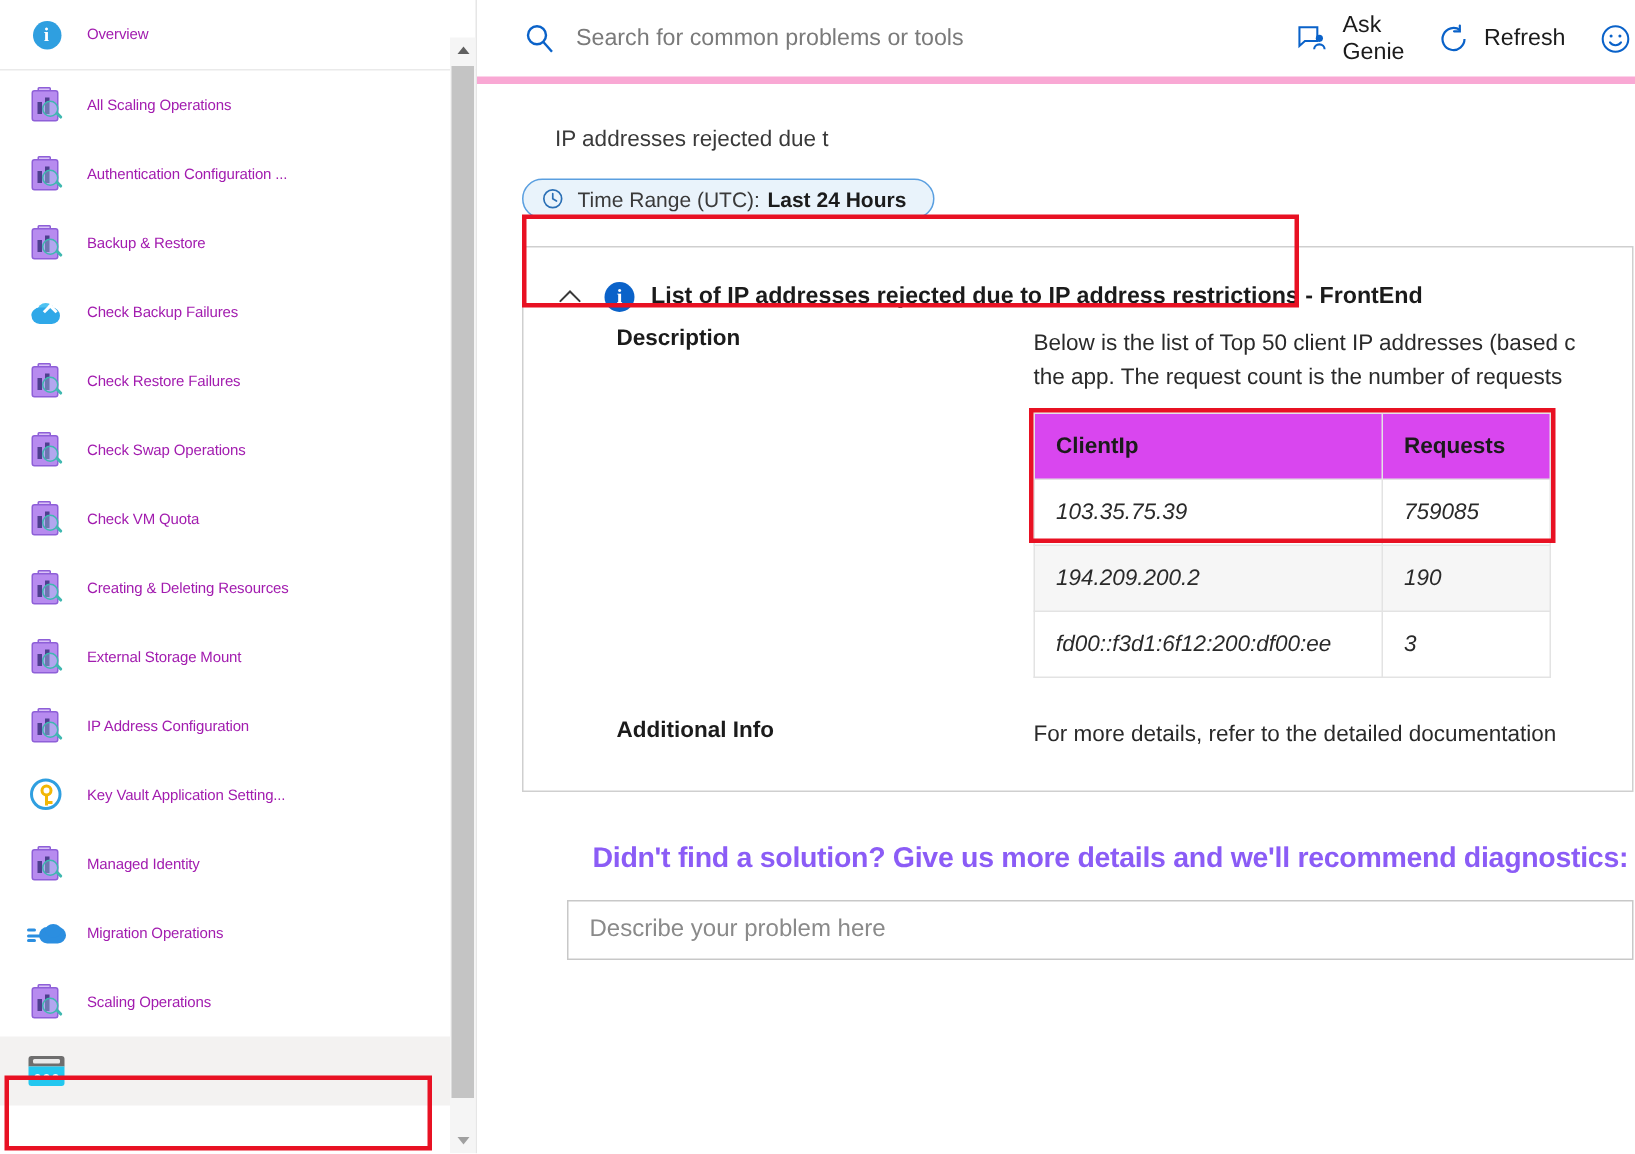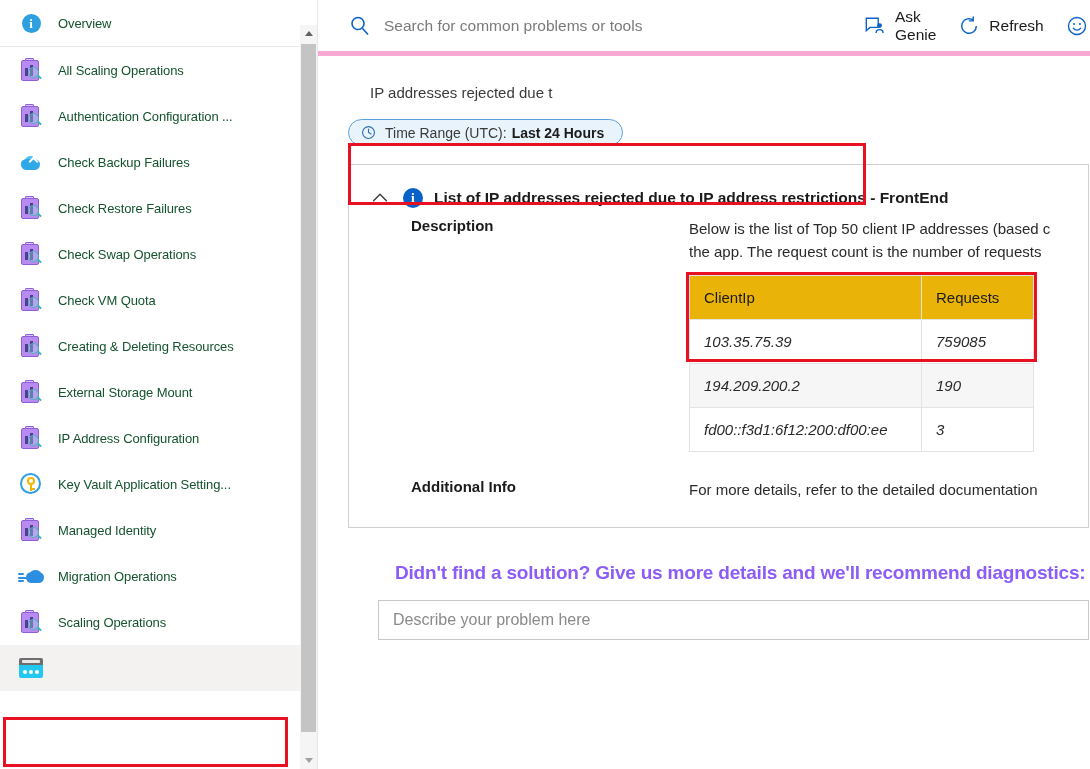"Overview" .side-item .lbl { color: #14532d -> #a21caf; font-size: 13px -> 10px }
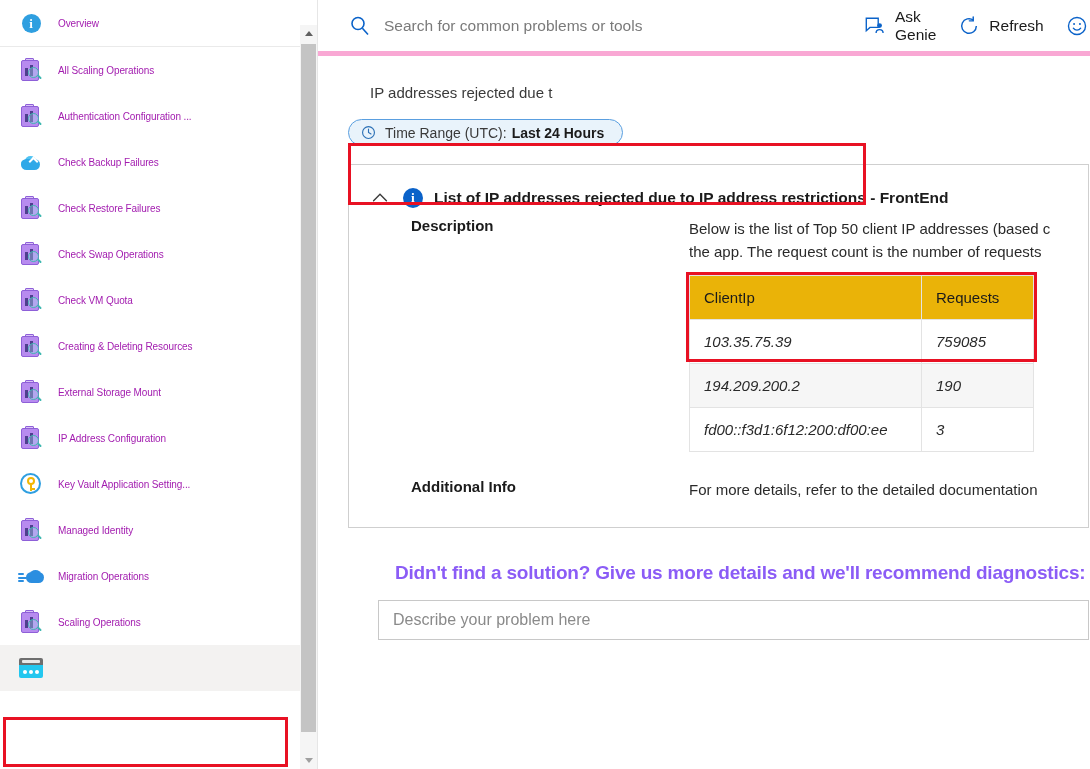"Backup & Restore" div.side-item { html: none -> <div> <span> <span> <span></span> <span></span> <span></span> <span></span> <span></span> <span></span> </span> </span> <span>Backup &amp; Restore</span> </div> }
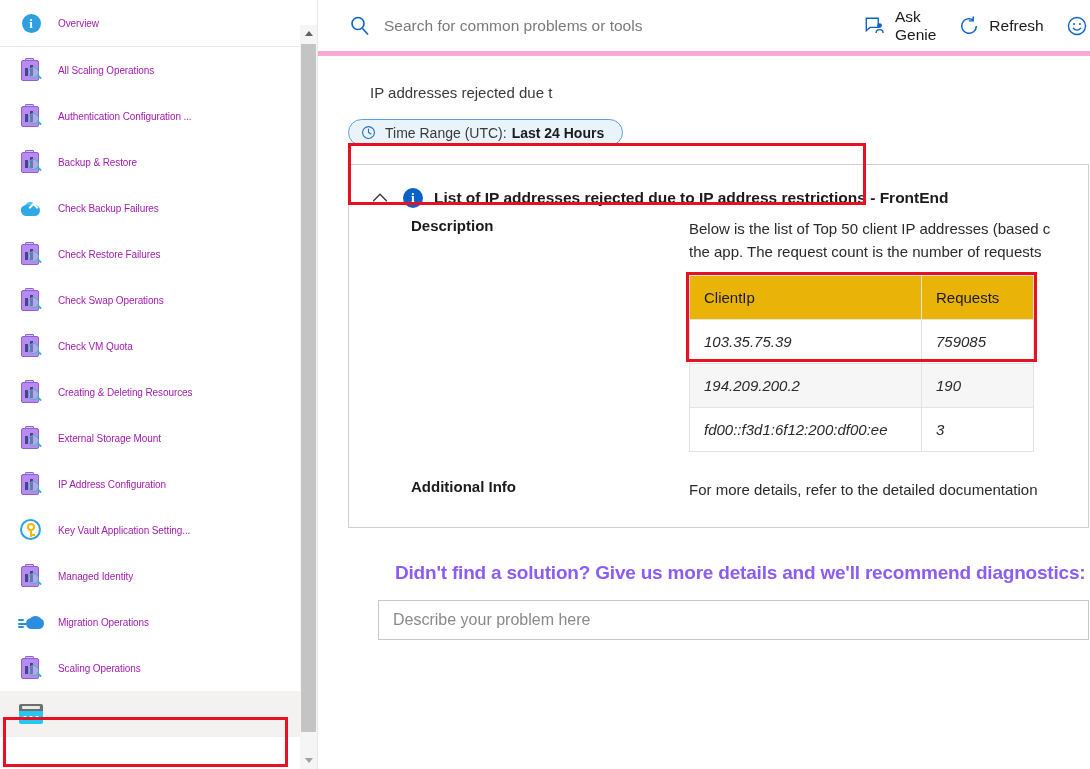"ClientIp" table.iptbl th { background: #eab308 -> #d946ef; font-weight: 400 -> 700 }
